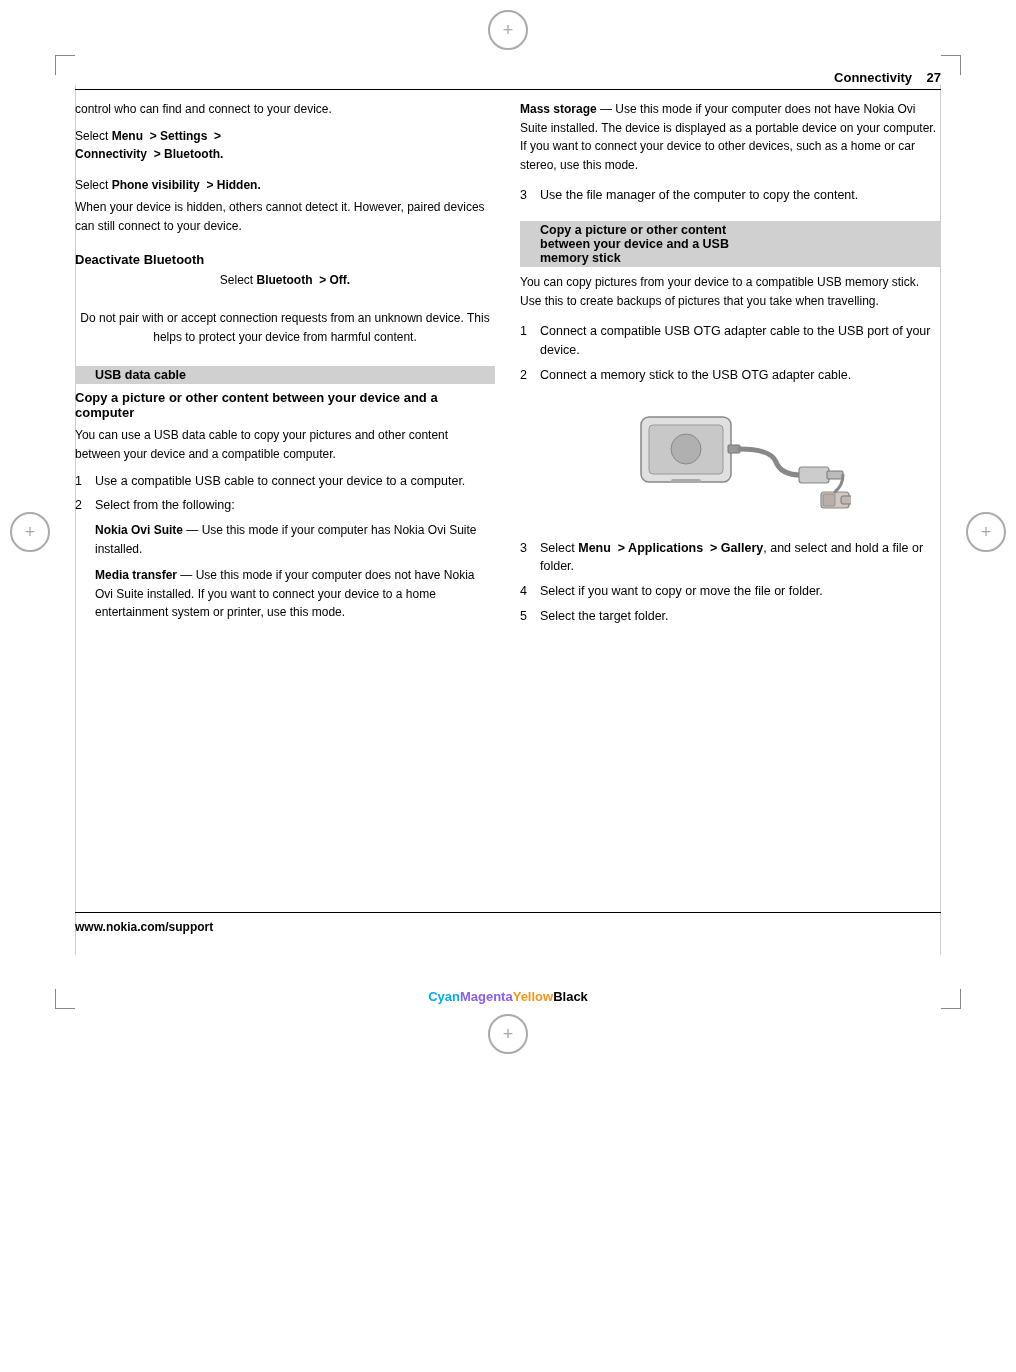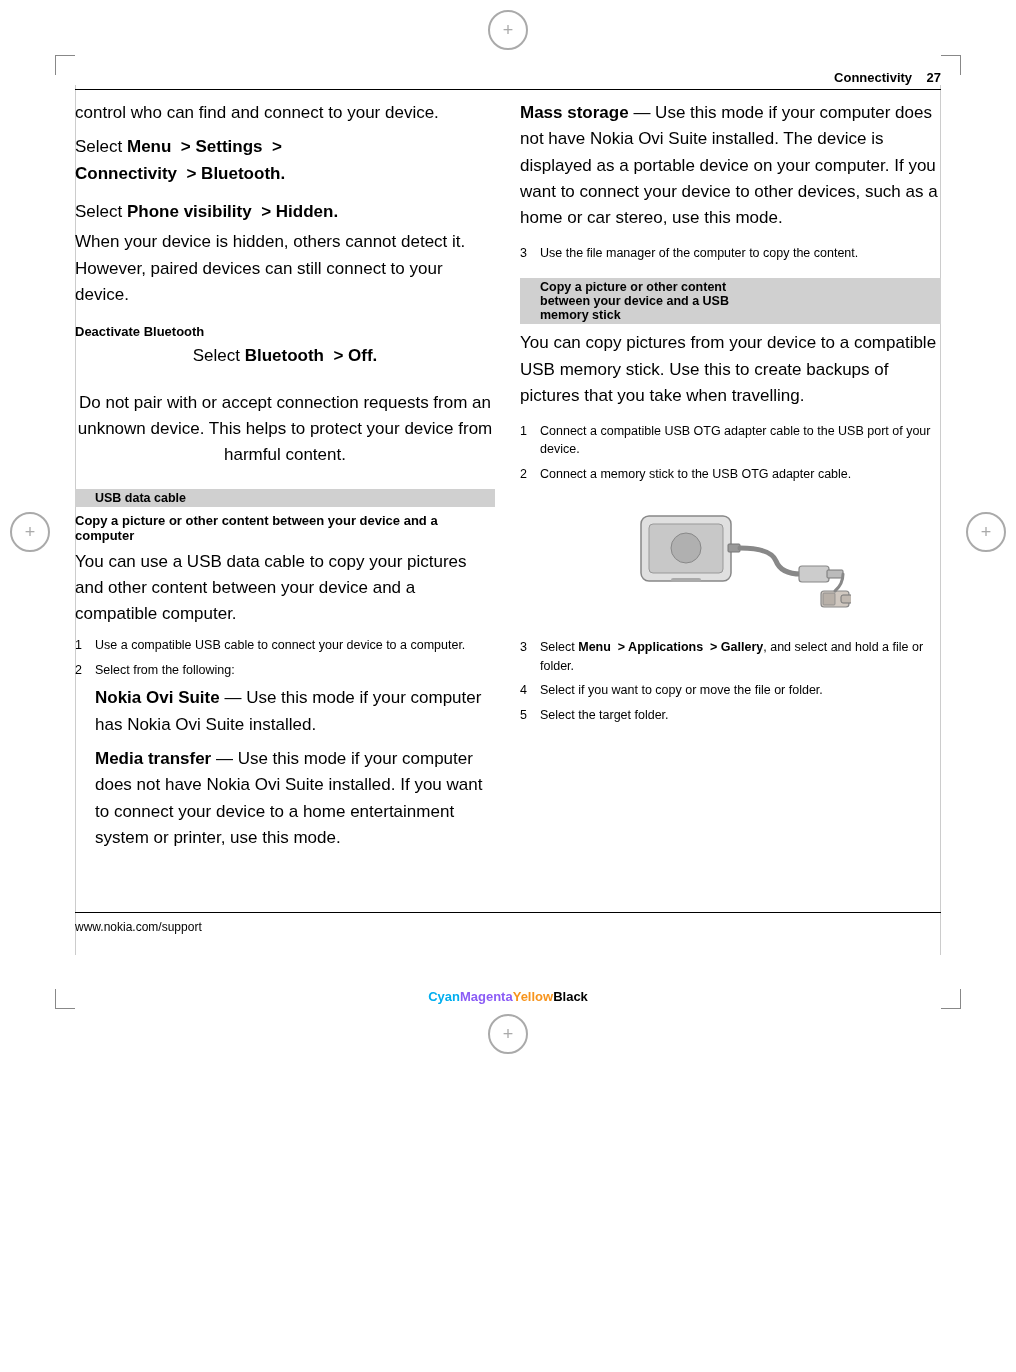"control who can find and" .para { font-size: 17px -> 12px }
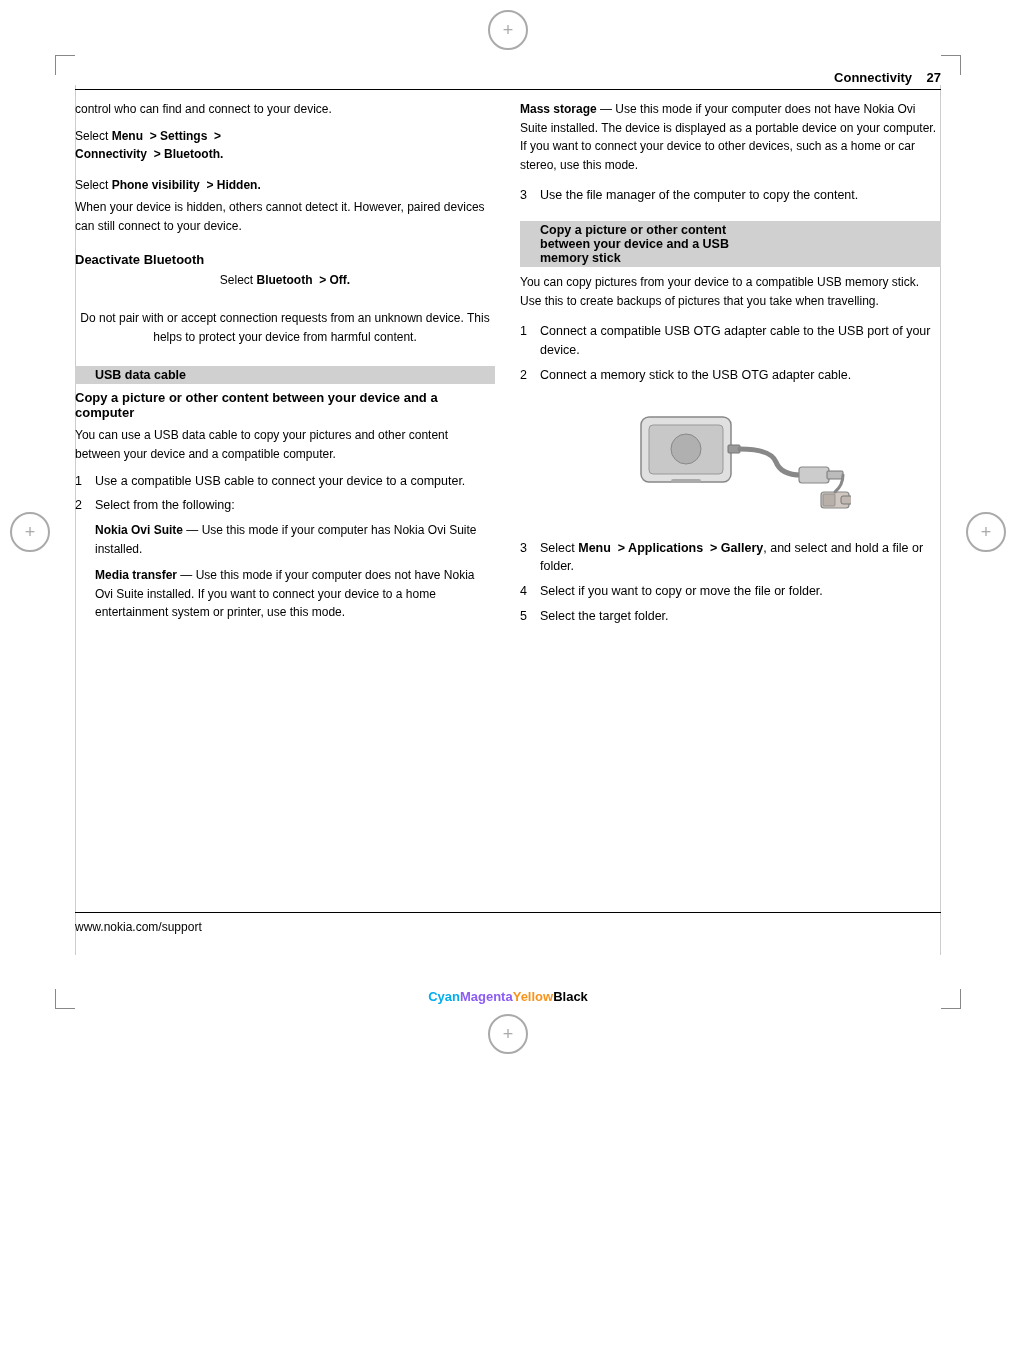"www.nokia.com/support" .footer-text { font-weight: normal -> bold }
